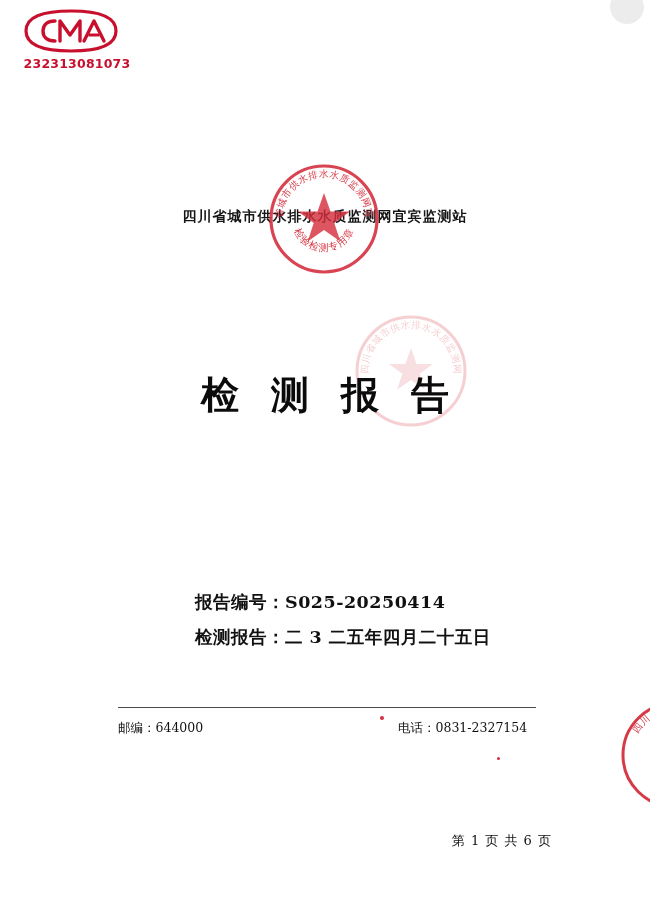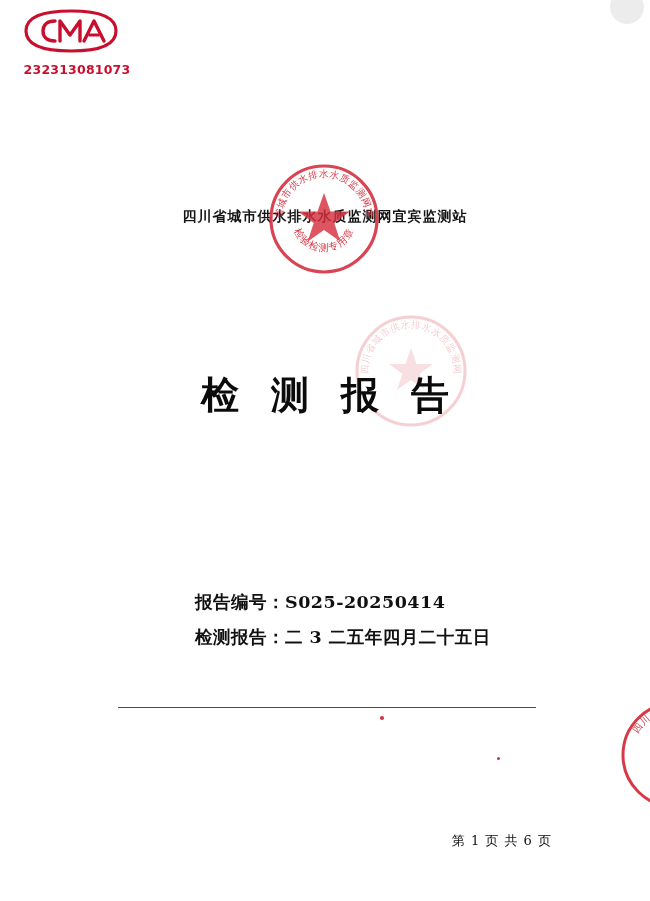"232313081073" .cma-number { margin-top: 8px -> 2px }
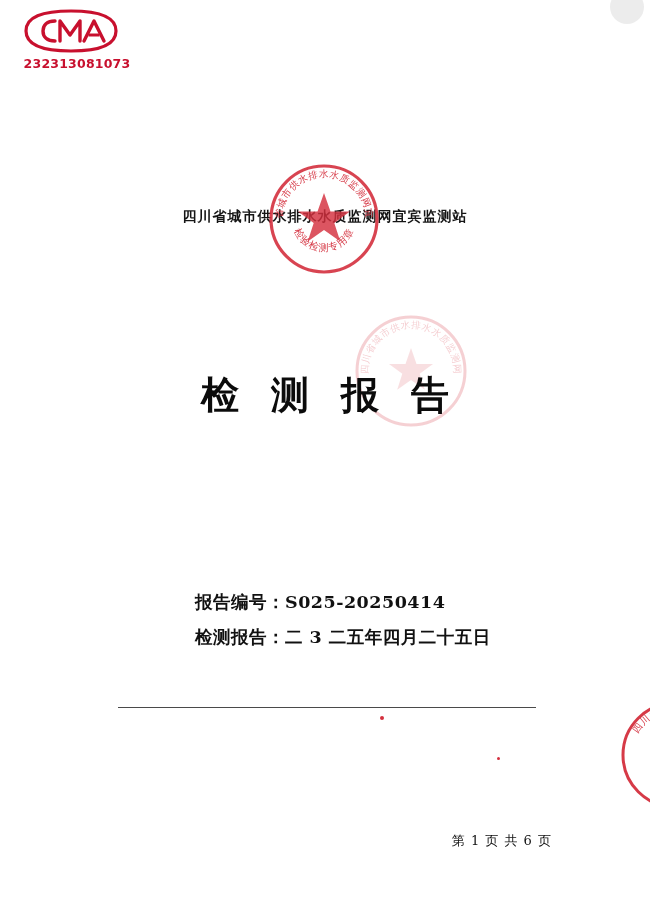"邮编：644000" div.footer-row { html: none -> <div> <div> <span>邮编：</span><span>644000</span> </div> <div> <span>电话：</span><span>0831-2327154</span> </div> </div> }
